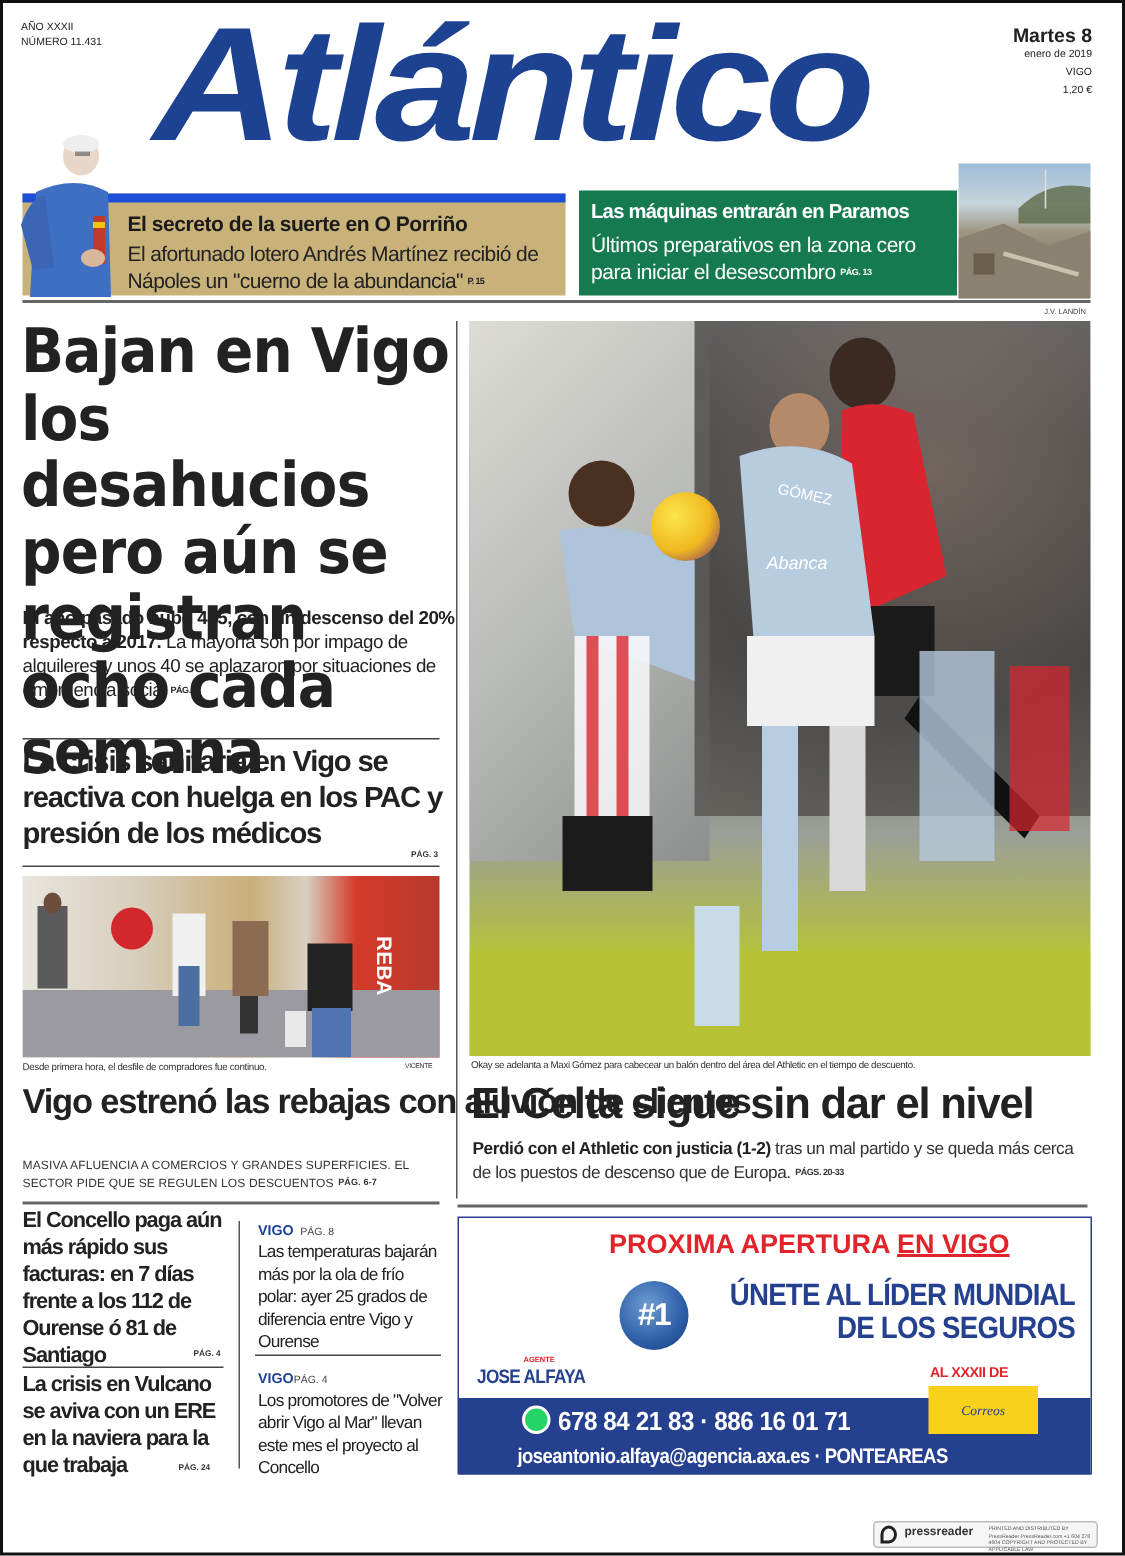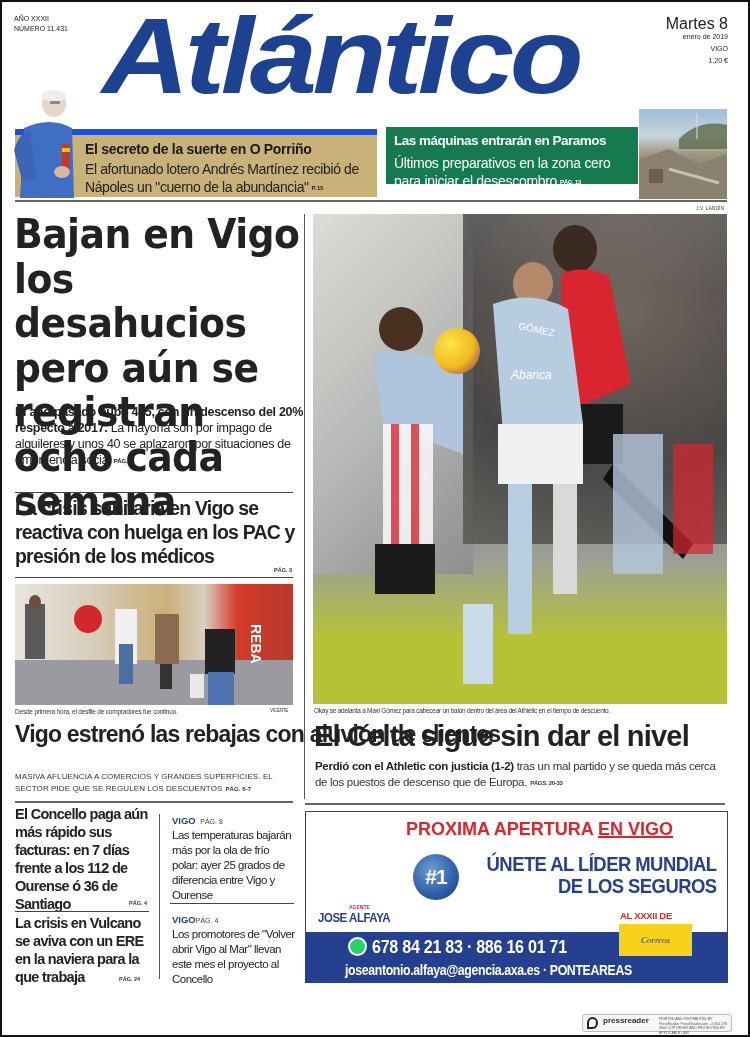"Martes 8" .mh-right .day { font-size: 16px -> 13px; font-weight: 400 -> 700 }
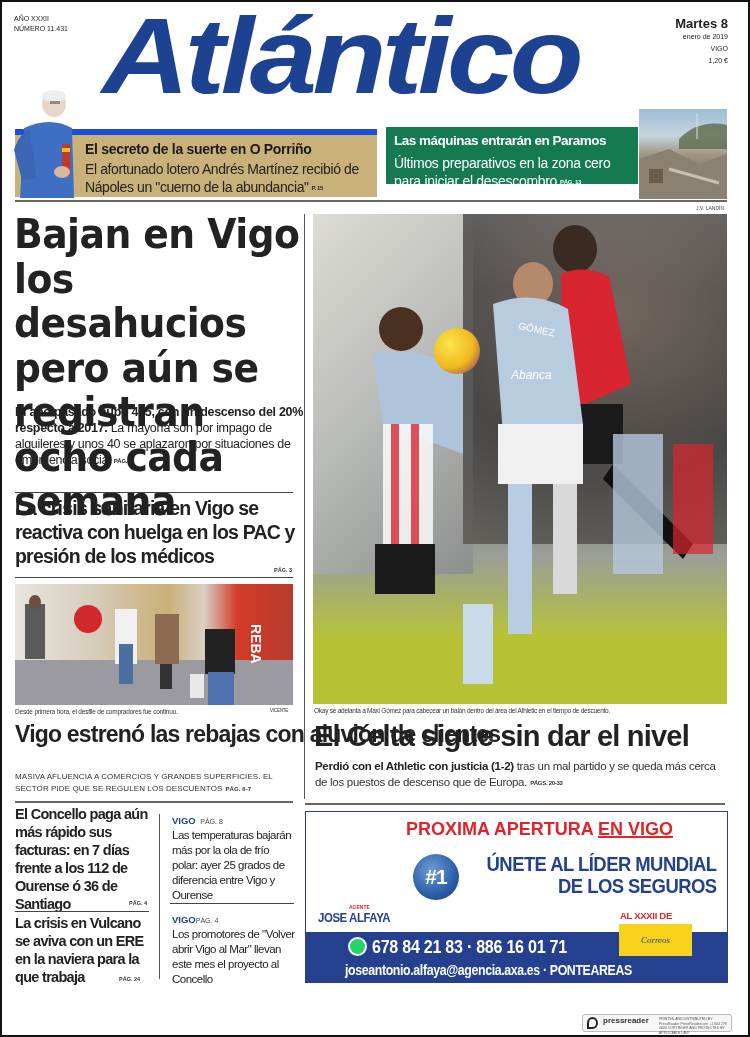"Las máquinas entrarán en Paramos" .teaser-green { height: 57px -> 70px }
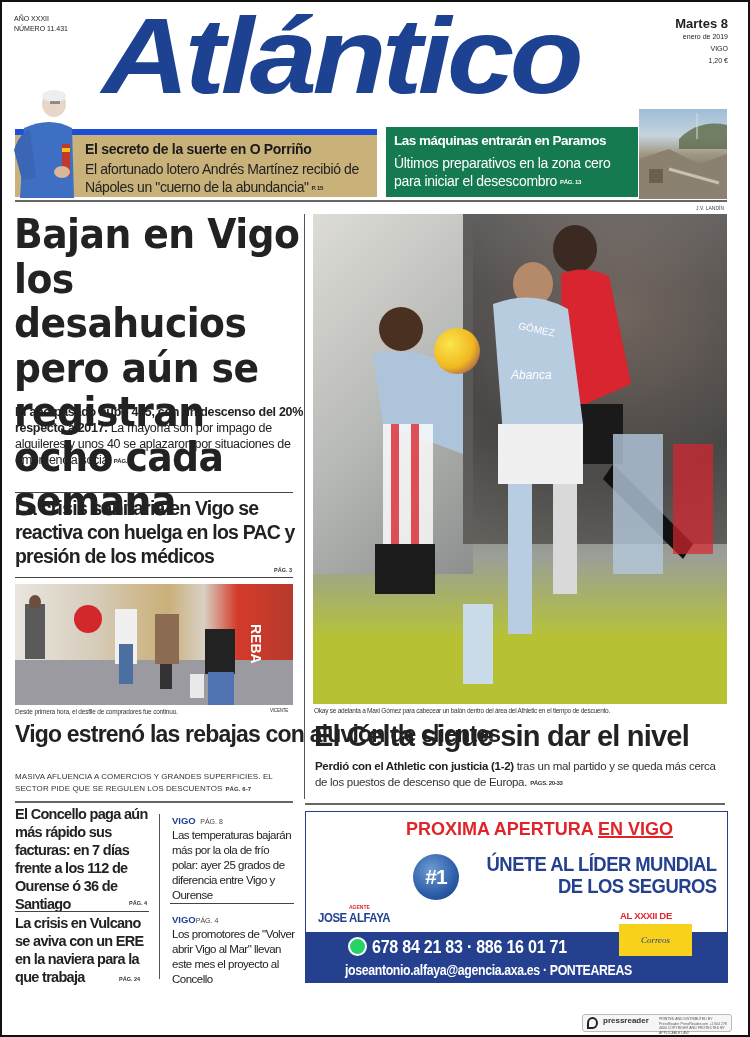"El Concello paga aún más" h3.brief-l { text: 36 -> 81 }
